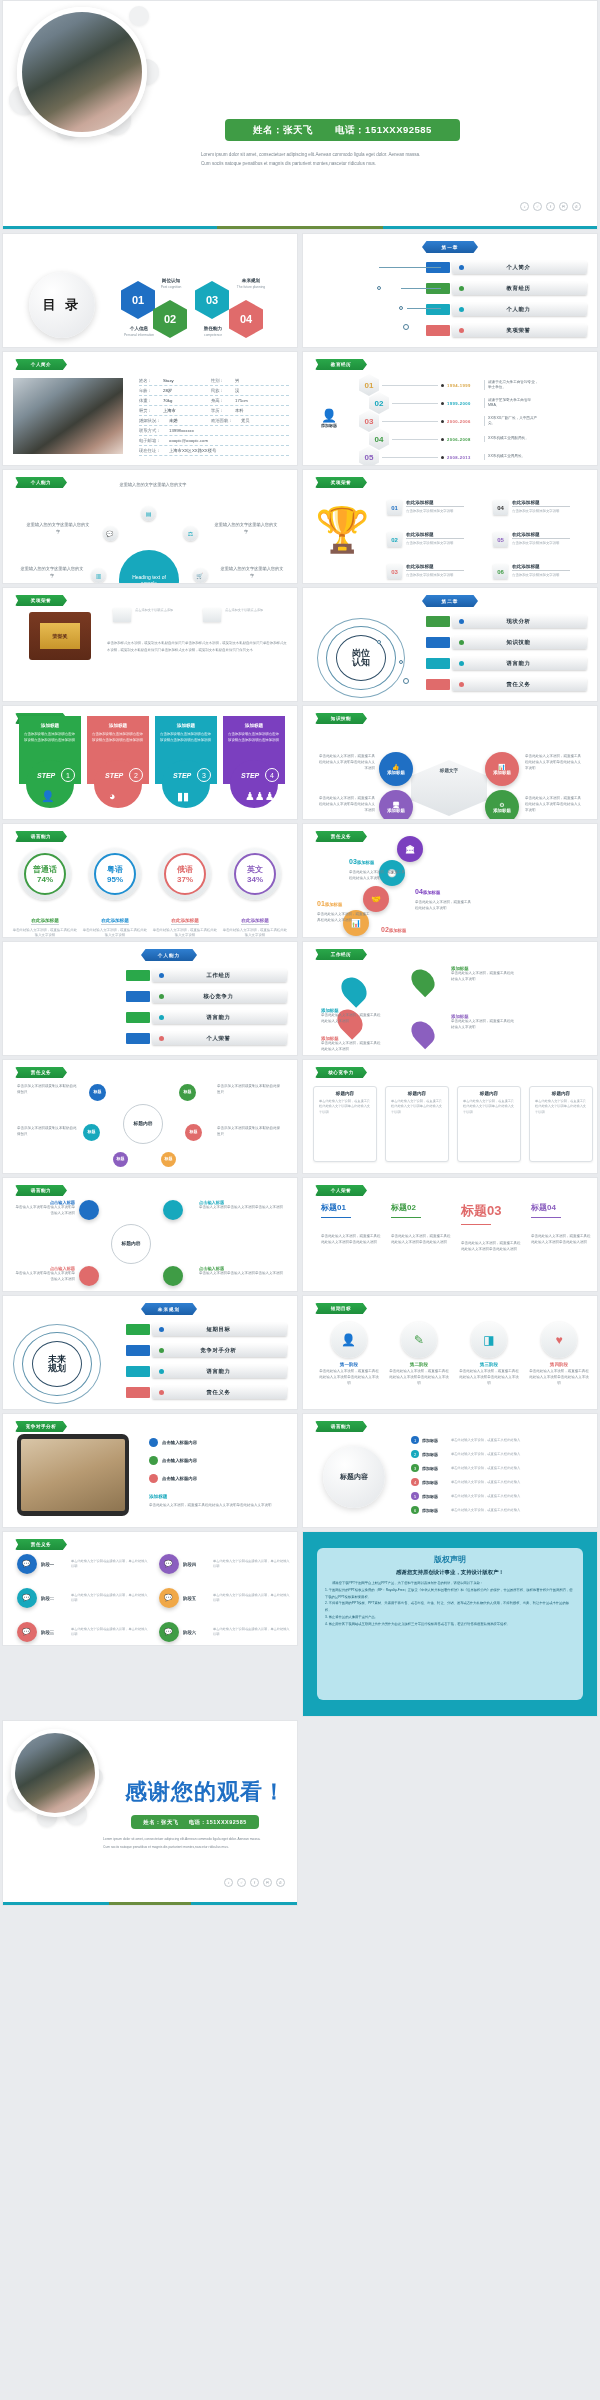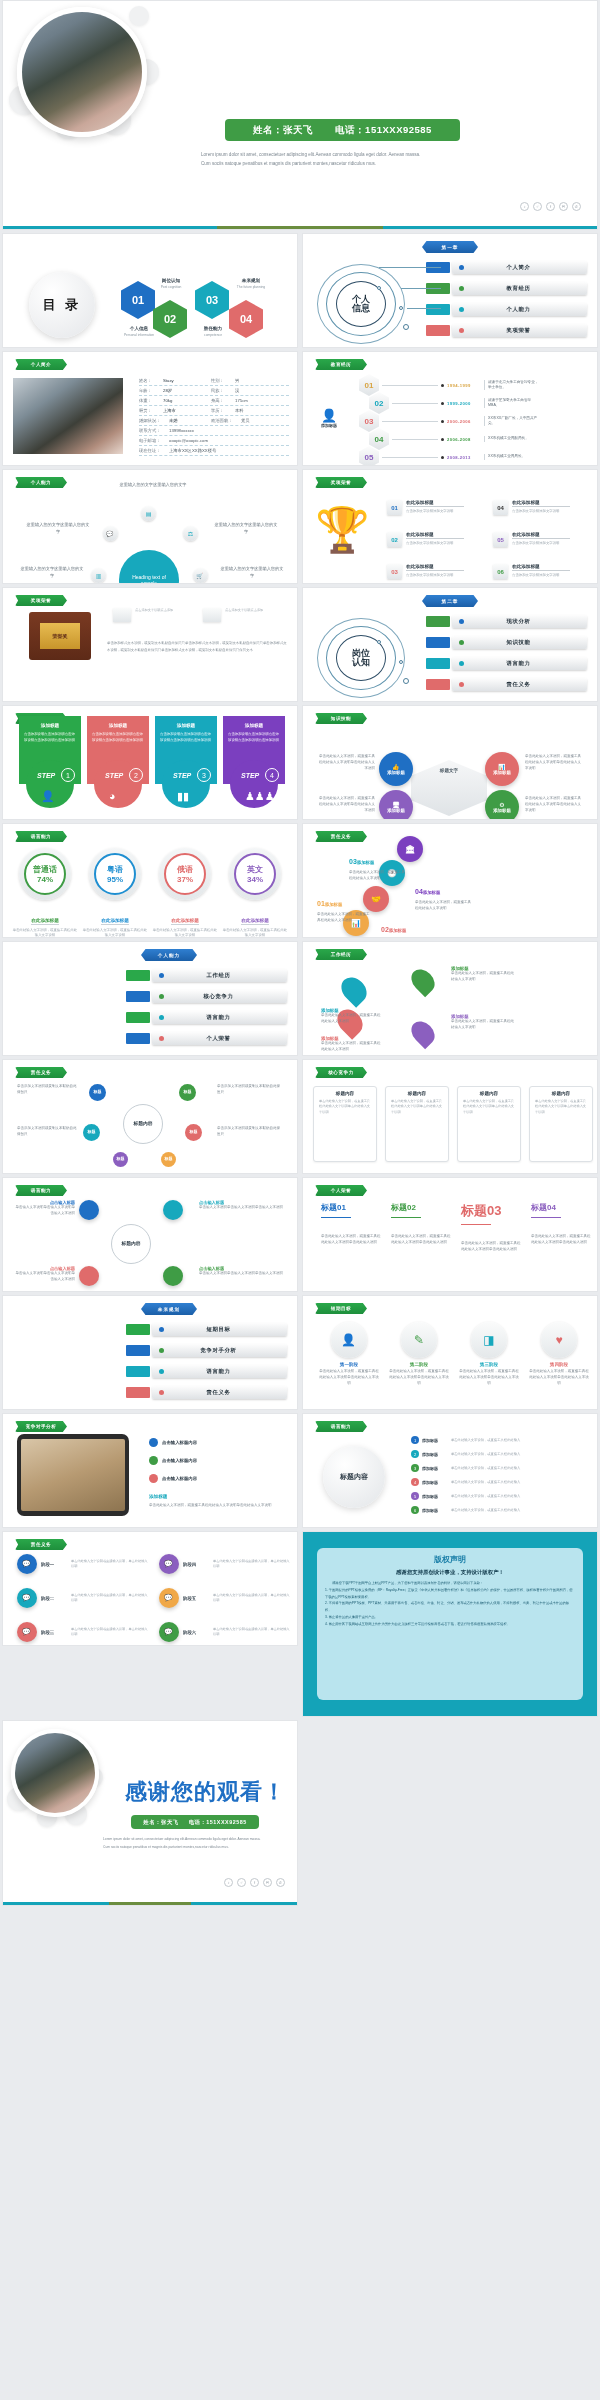"个人" div.orbit { html: <div> <i></i> <i></i> <i></i> <div> <span>个人</span> <span>信息</span> </div> </div> -> none }
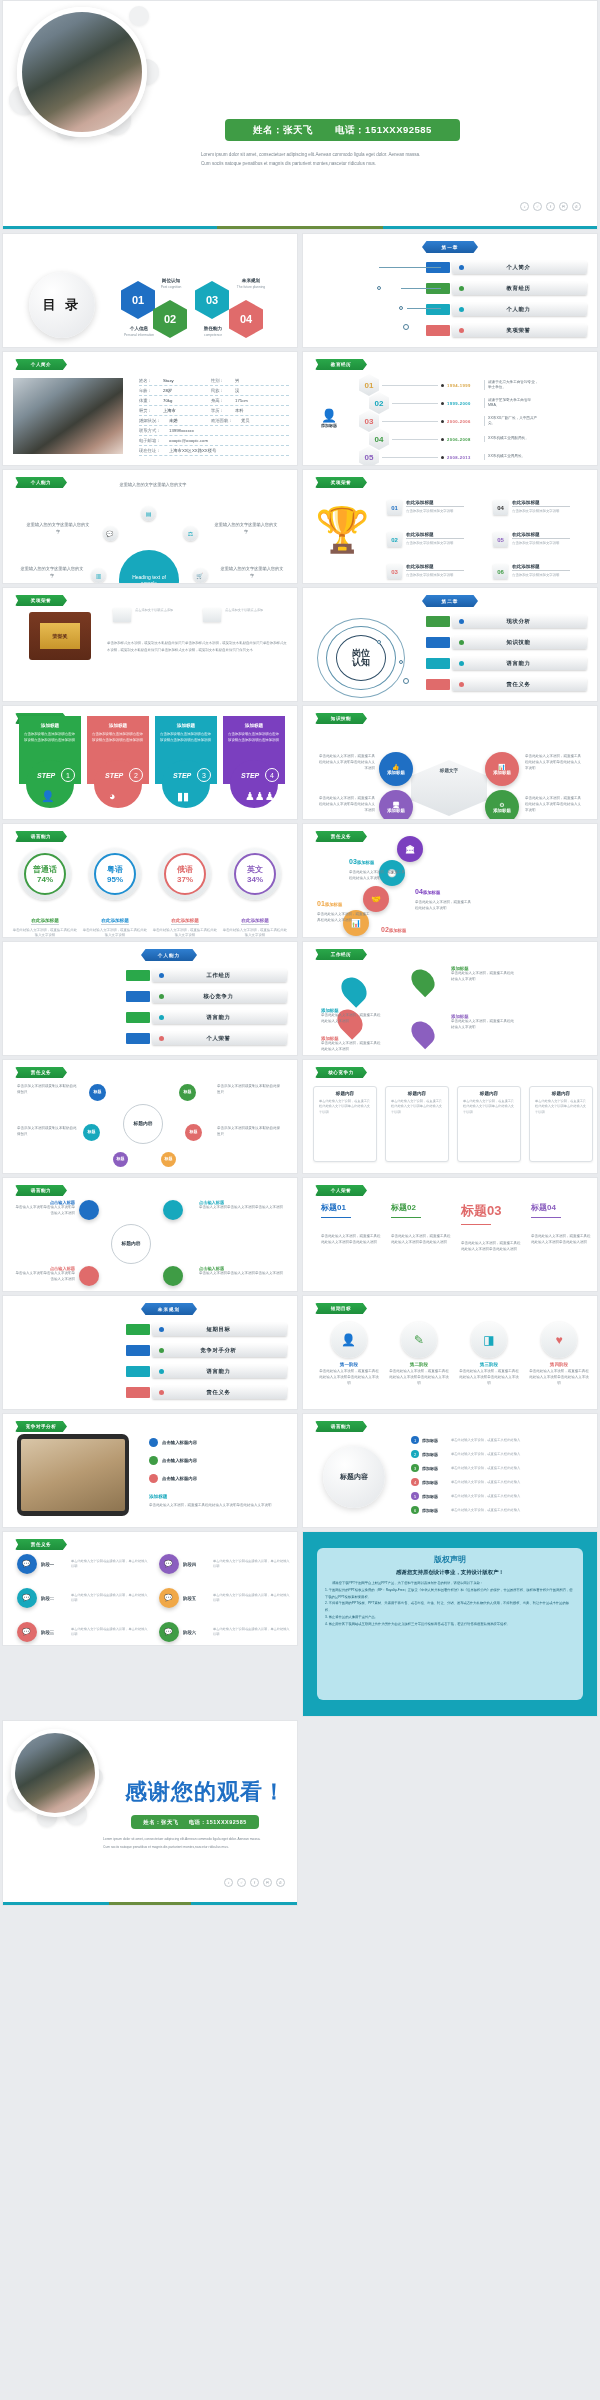"未来" div.orbit { html: none -> <div> <i></i> <i></i> <i></i> <div> <span>未来</span> <span>规划</span> </div> </div> }
